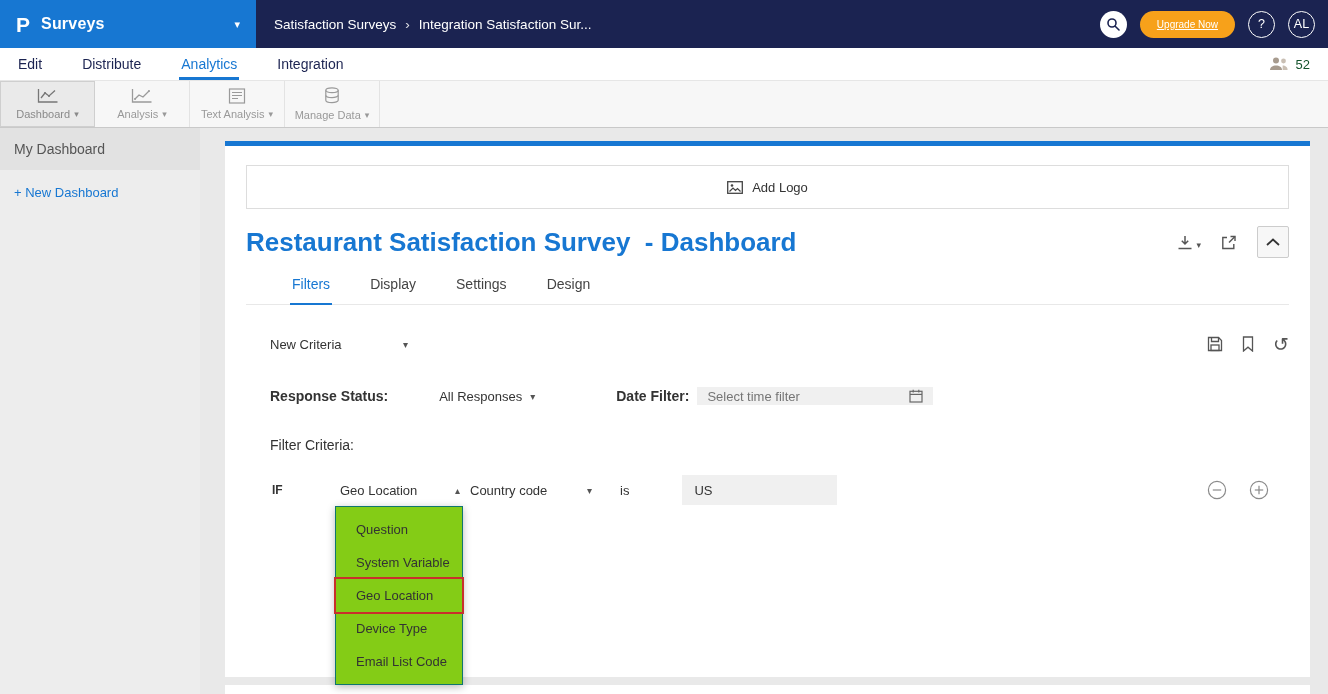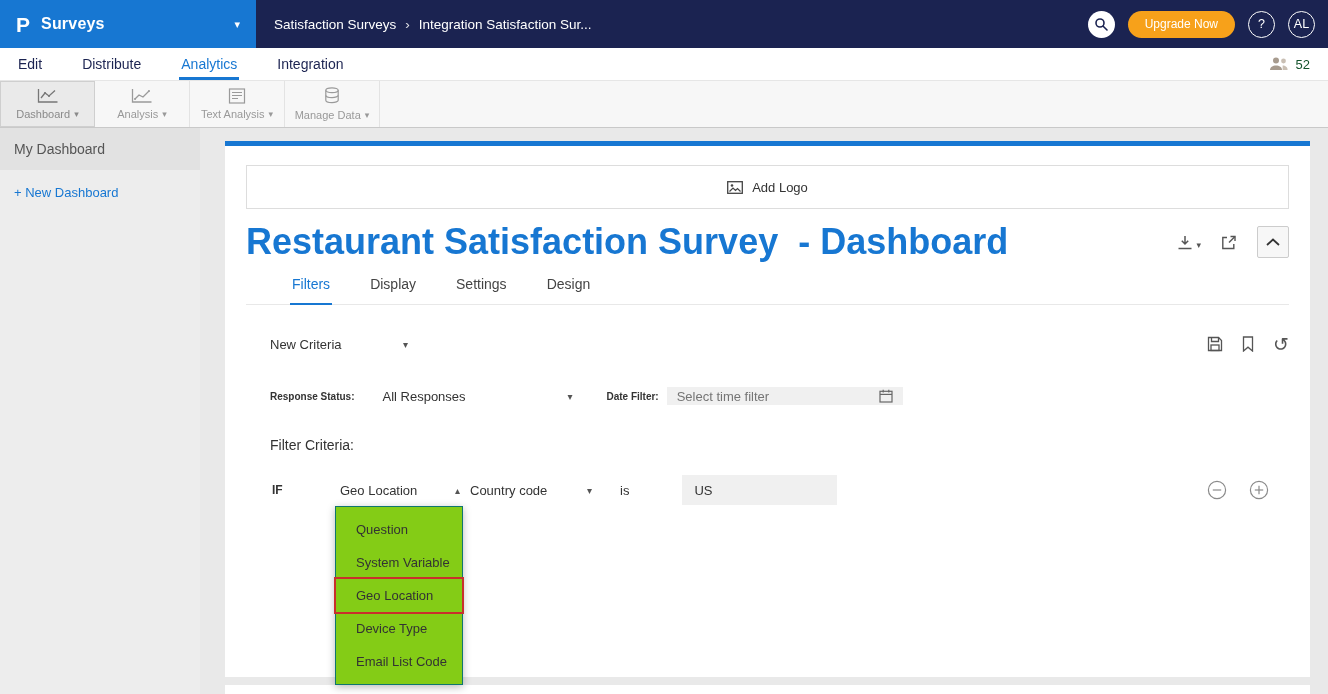"Upgrade Now" .upgrade-btn { font-size: 12px -> 10px; text-decoration: none -> underline }
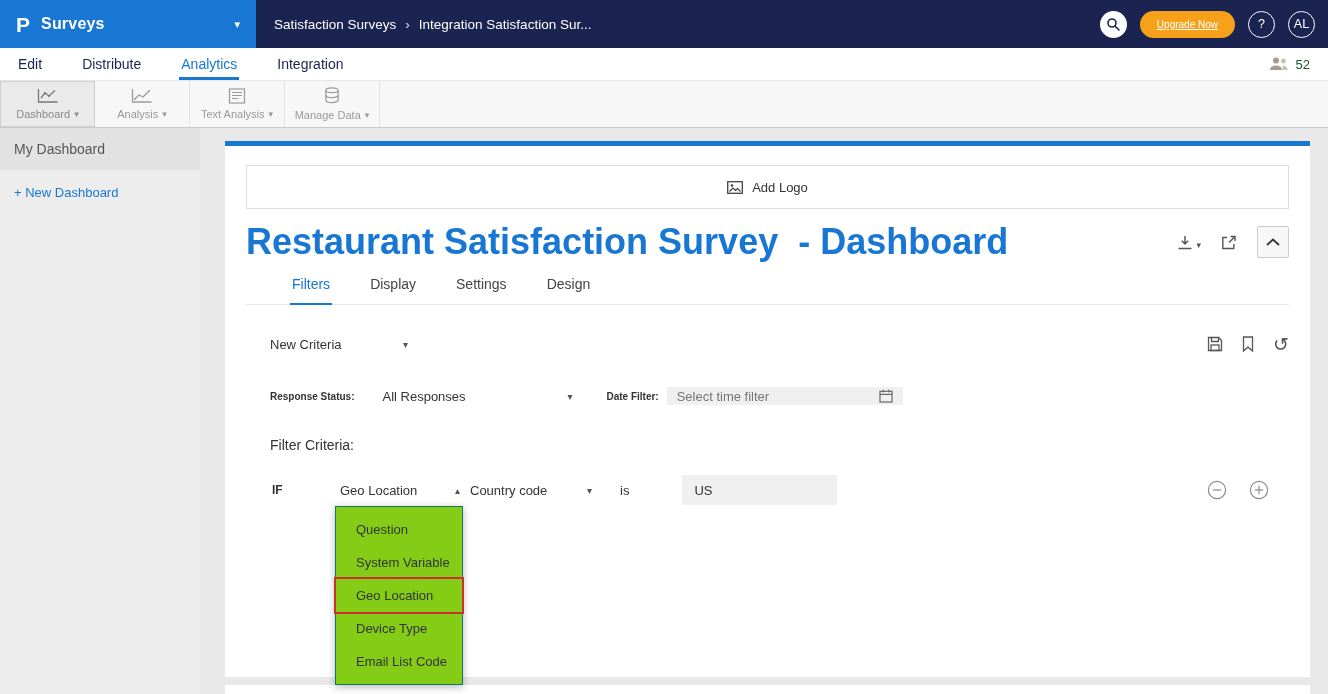"Restaurant Satisfaction Survey -" .card-title { font-size: 36px -> 26px }
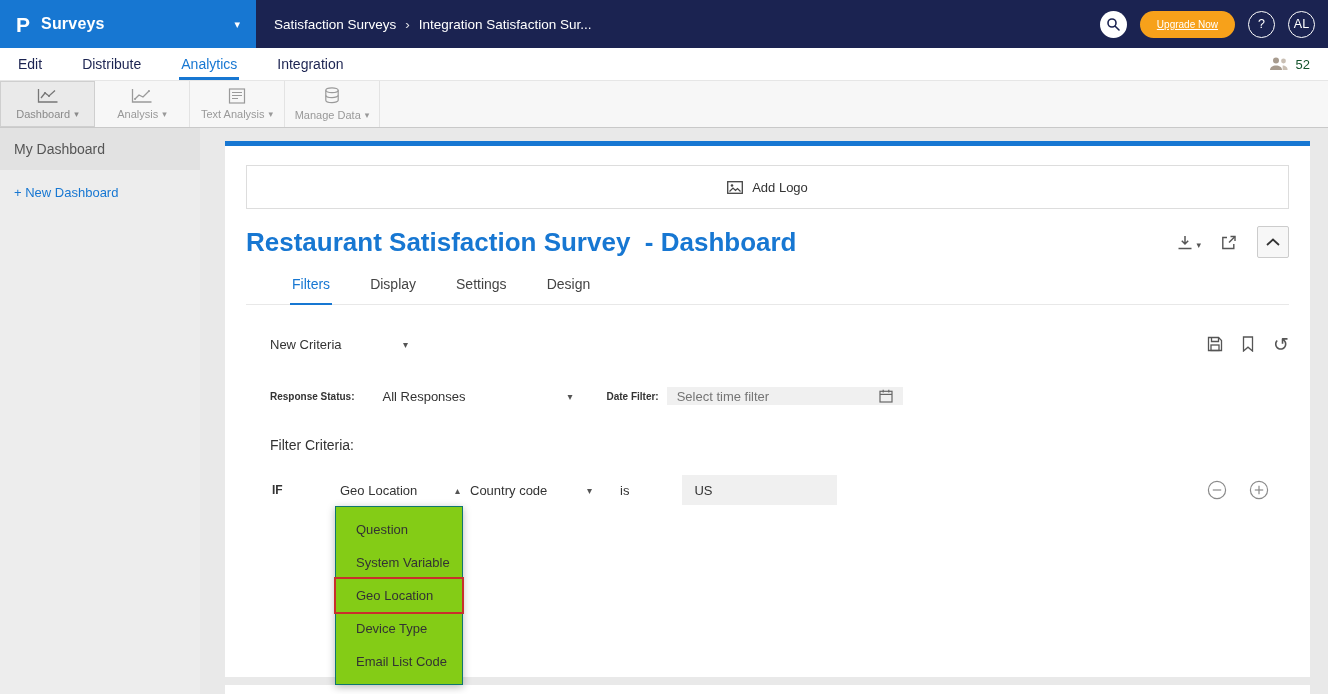"Response Status:" .bold-label { font-size: 10px -> 14px }
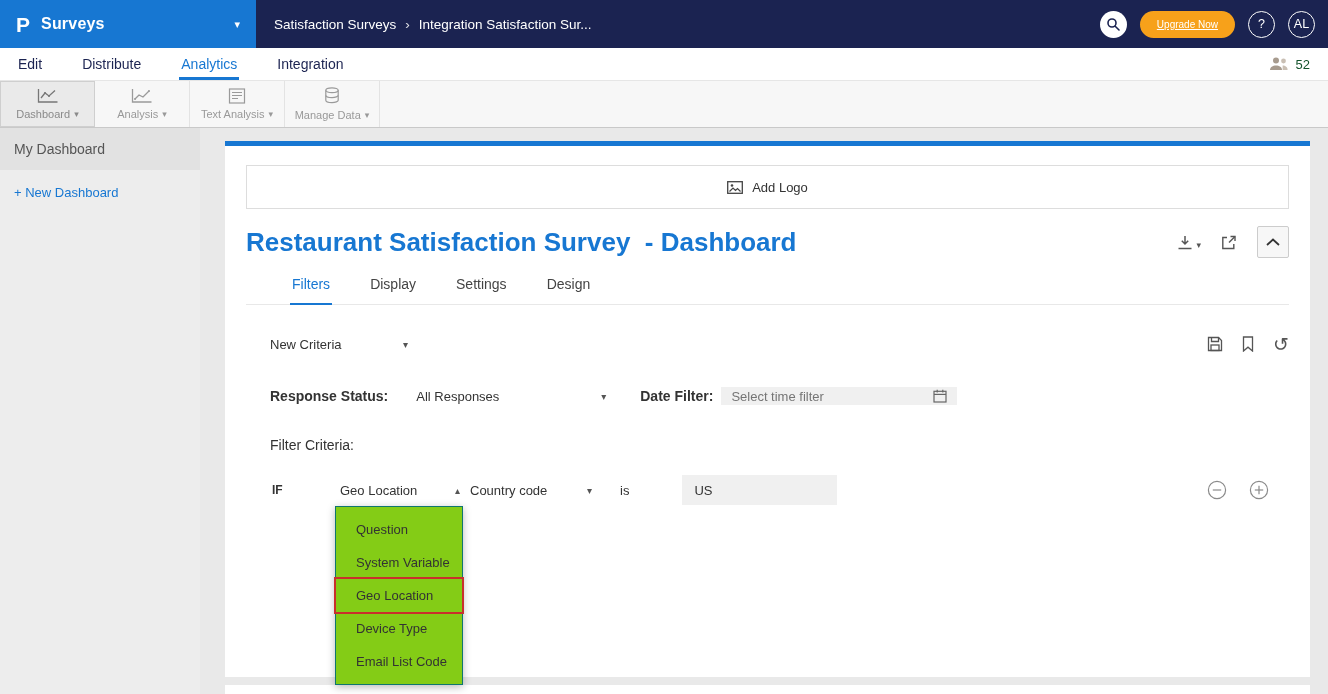"All Responses" span.select-inline { justify-content: none -> center; margin-left: 28px -> 4px }
